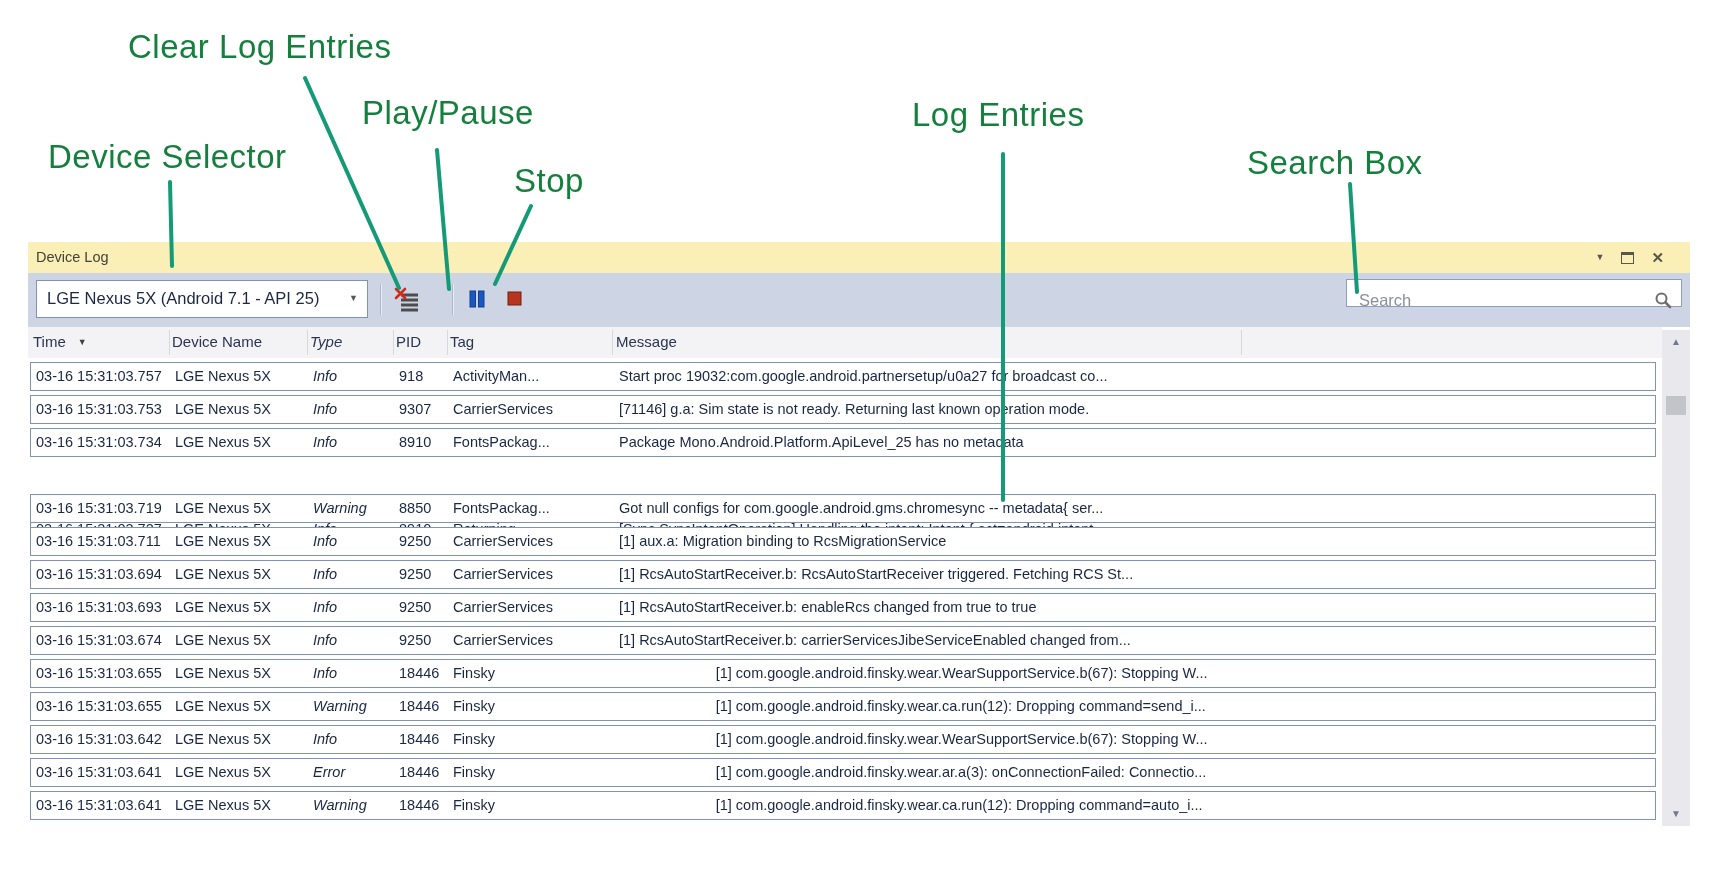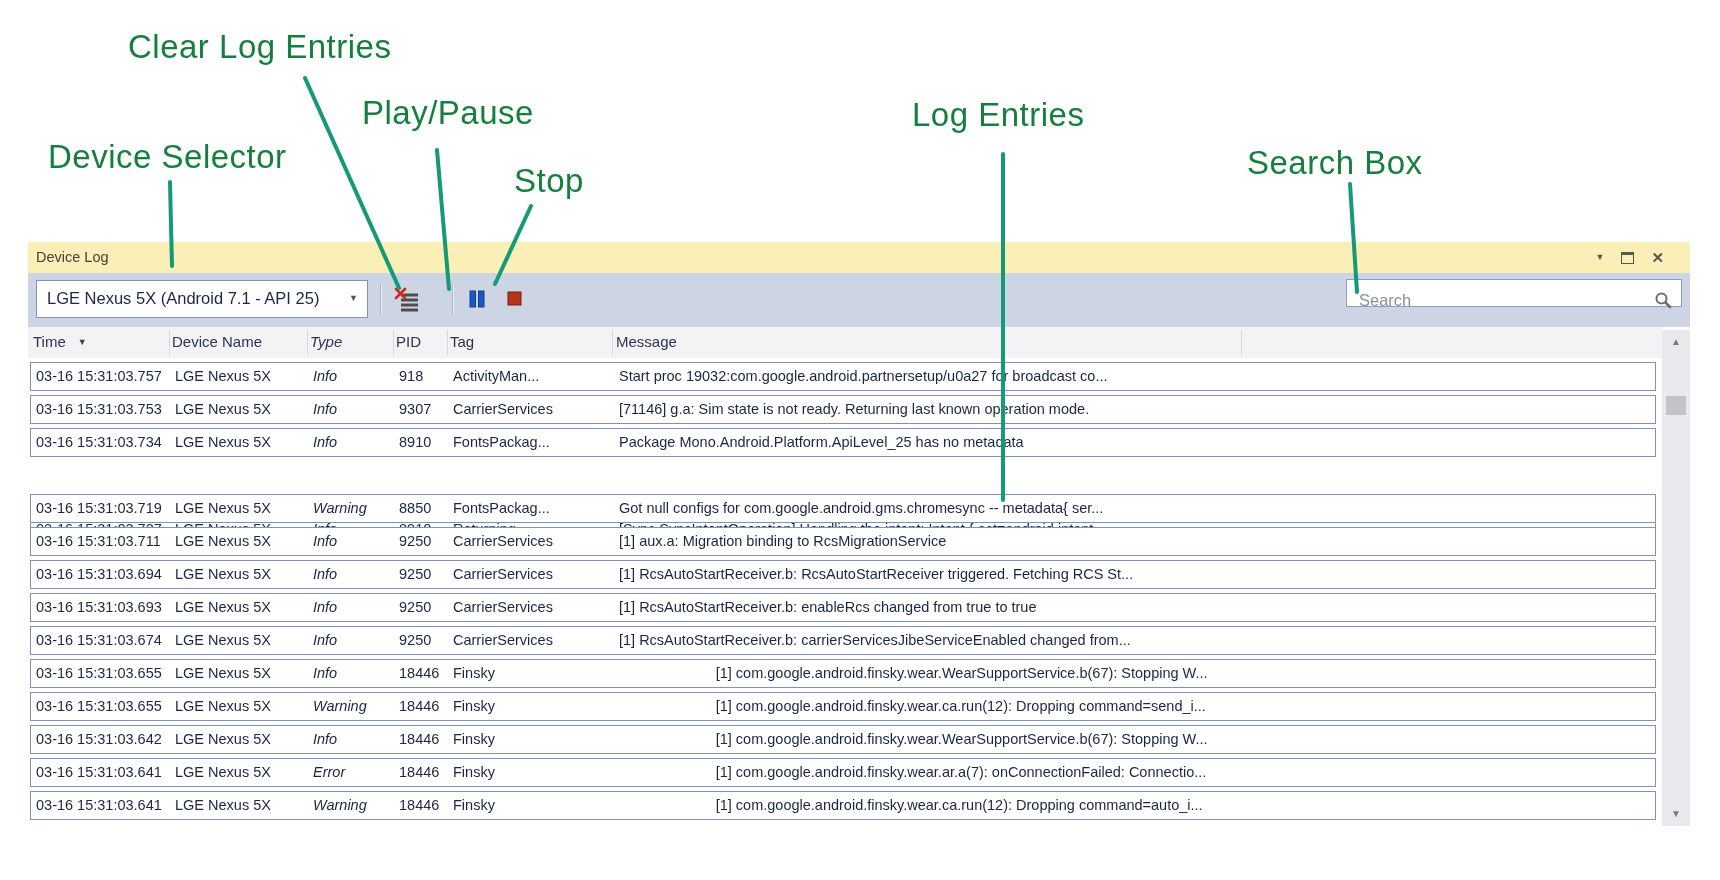"[1] com.google.android.finsky.wear.ar.a(7):" div.rcell { text: 7 -> 3 }
